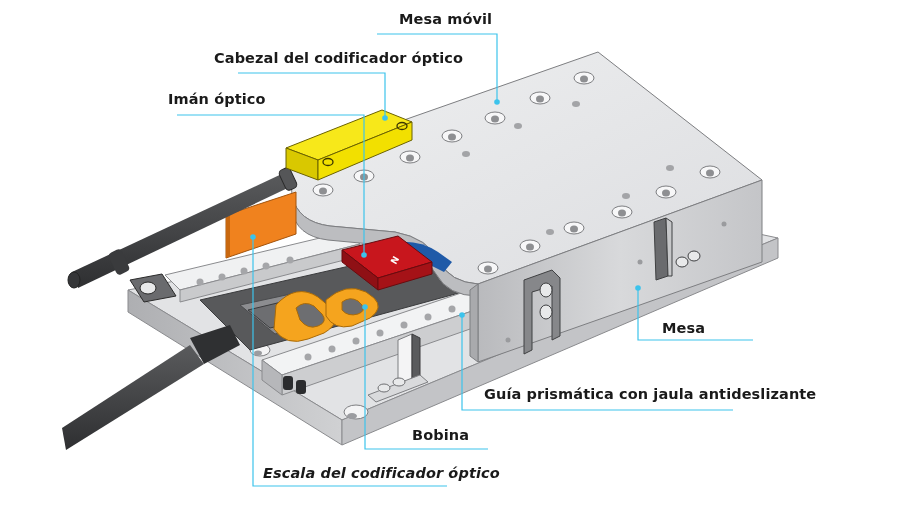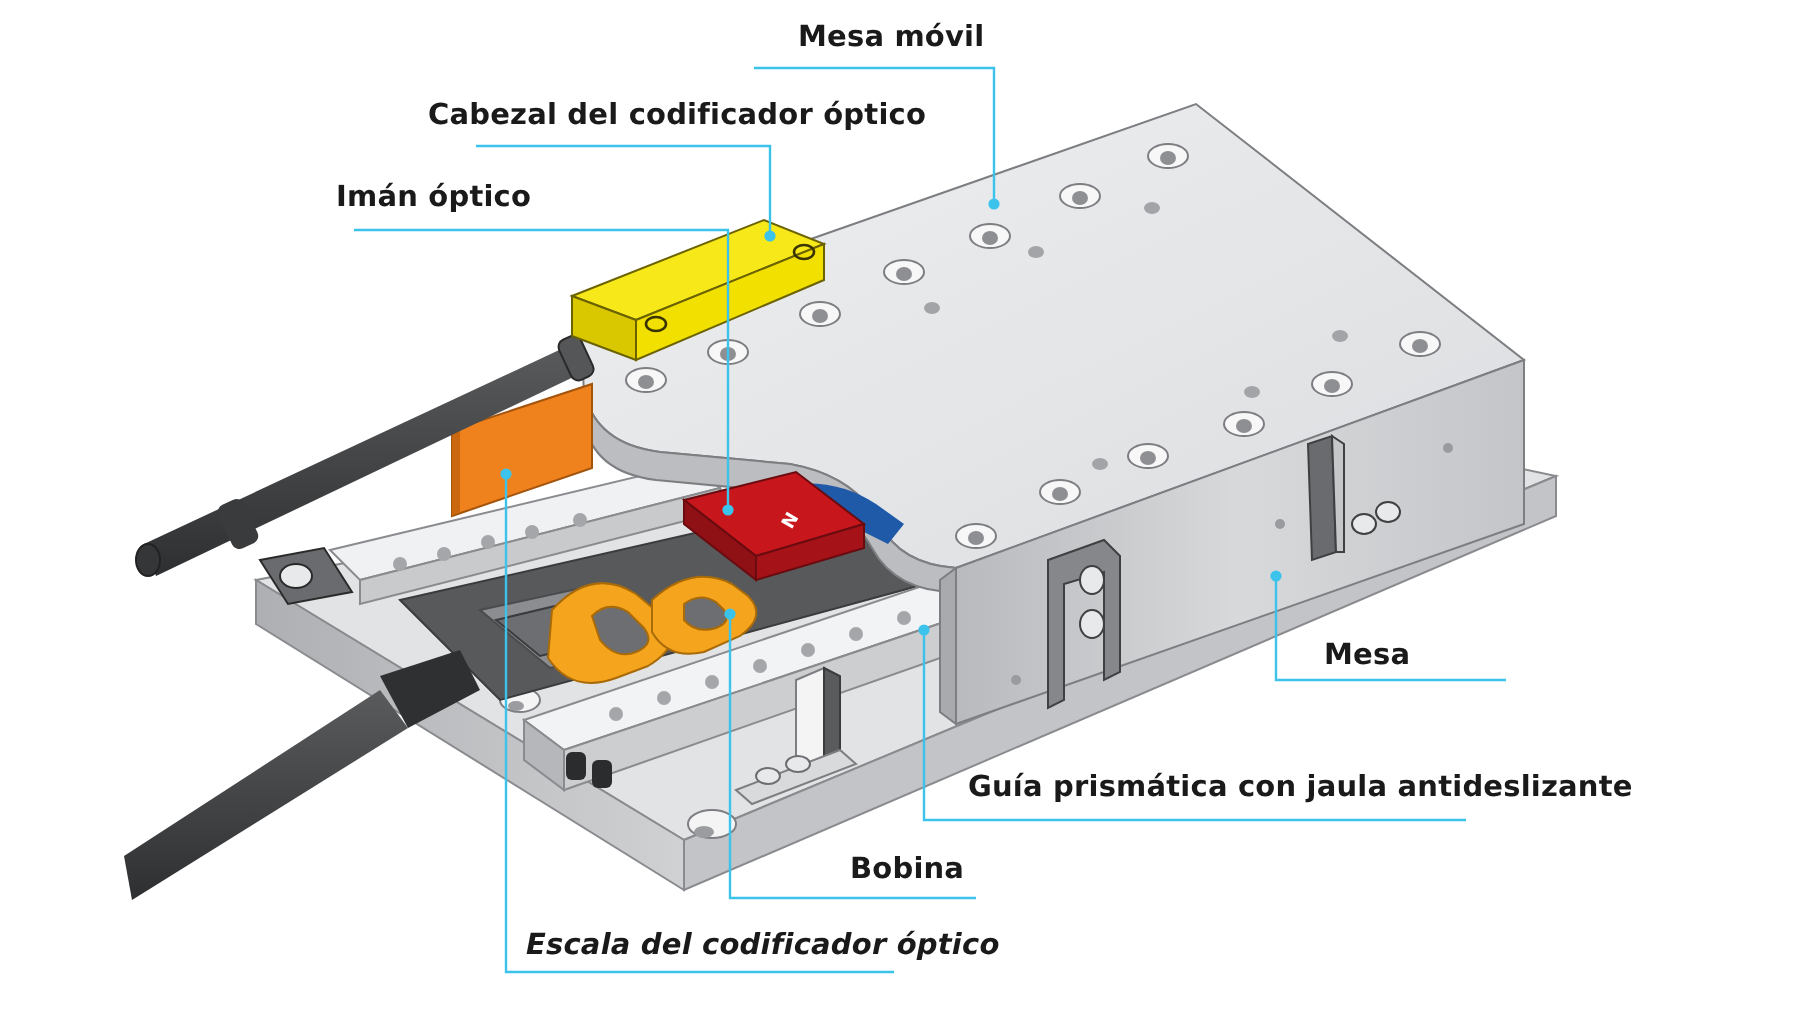"Bobina" #lbl-bobina { left: 425px -> 412px }
